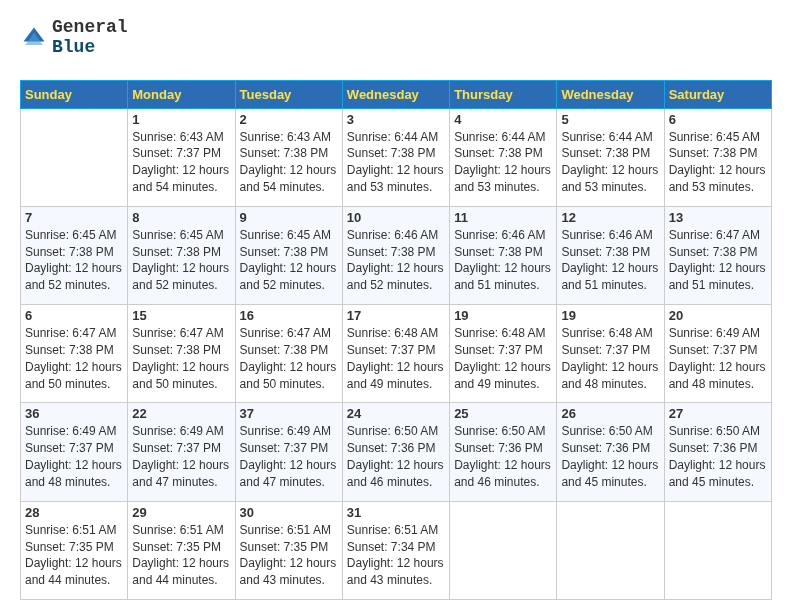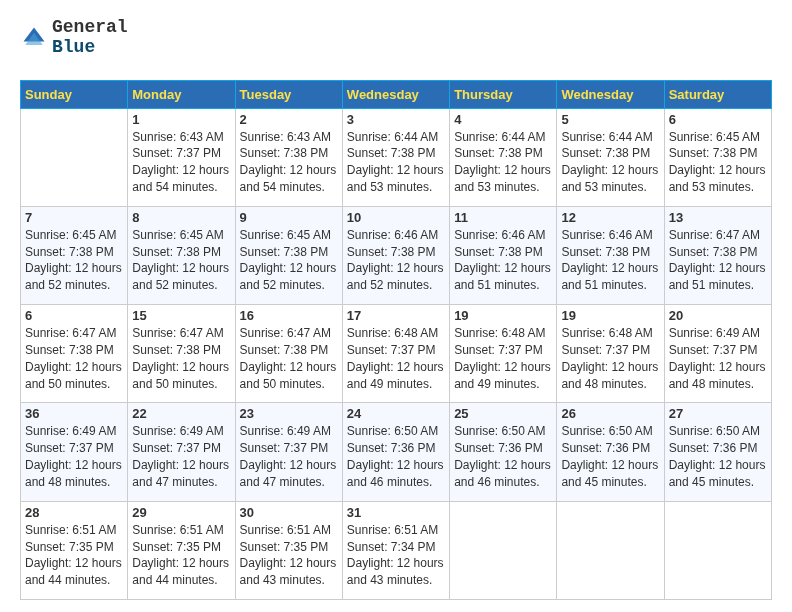"23" span.day-num { text: 23 -> 37 }
